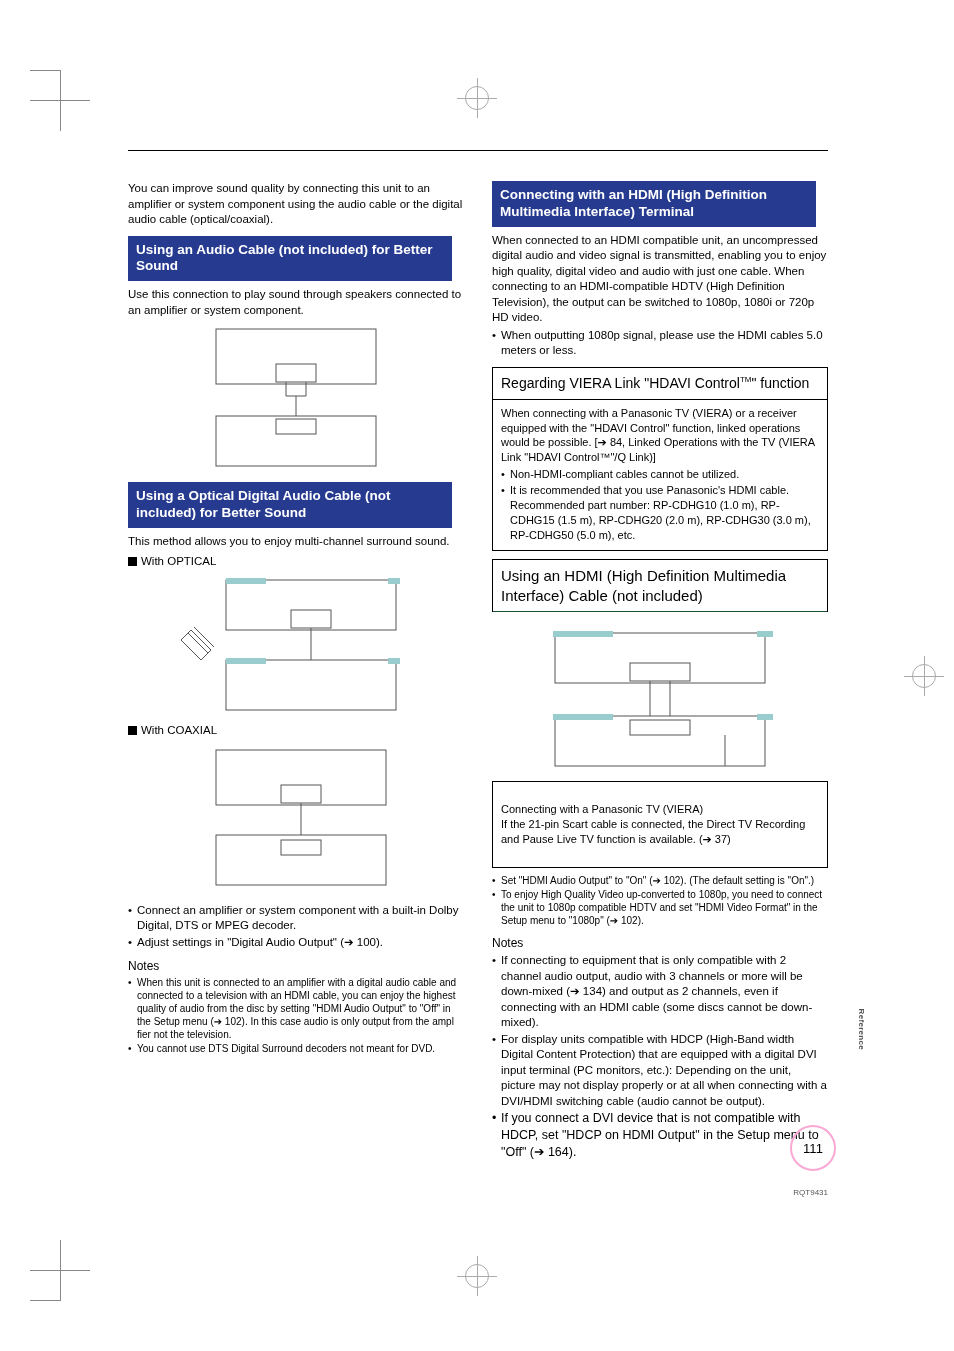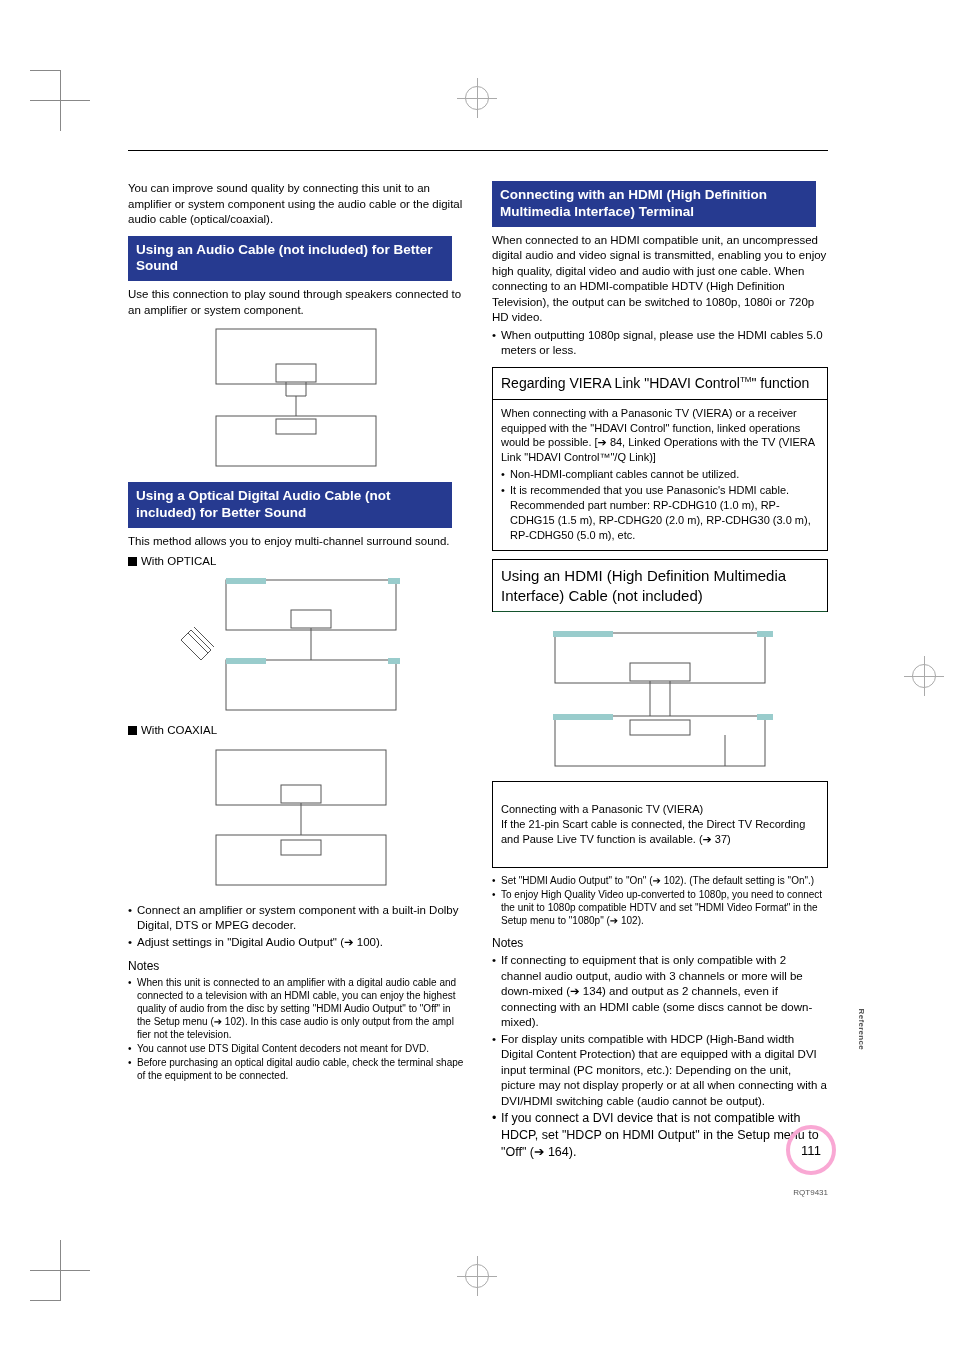"You cannot use DTS Digital" li { text: Content -> Surround }
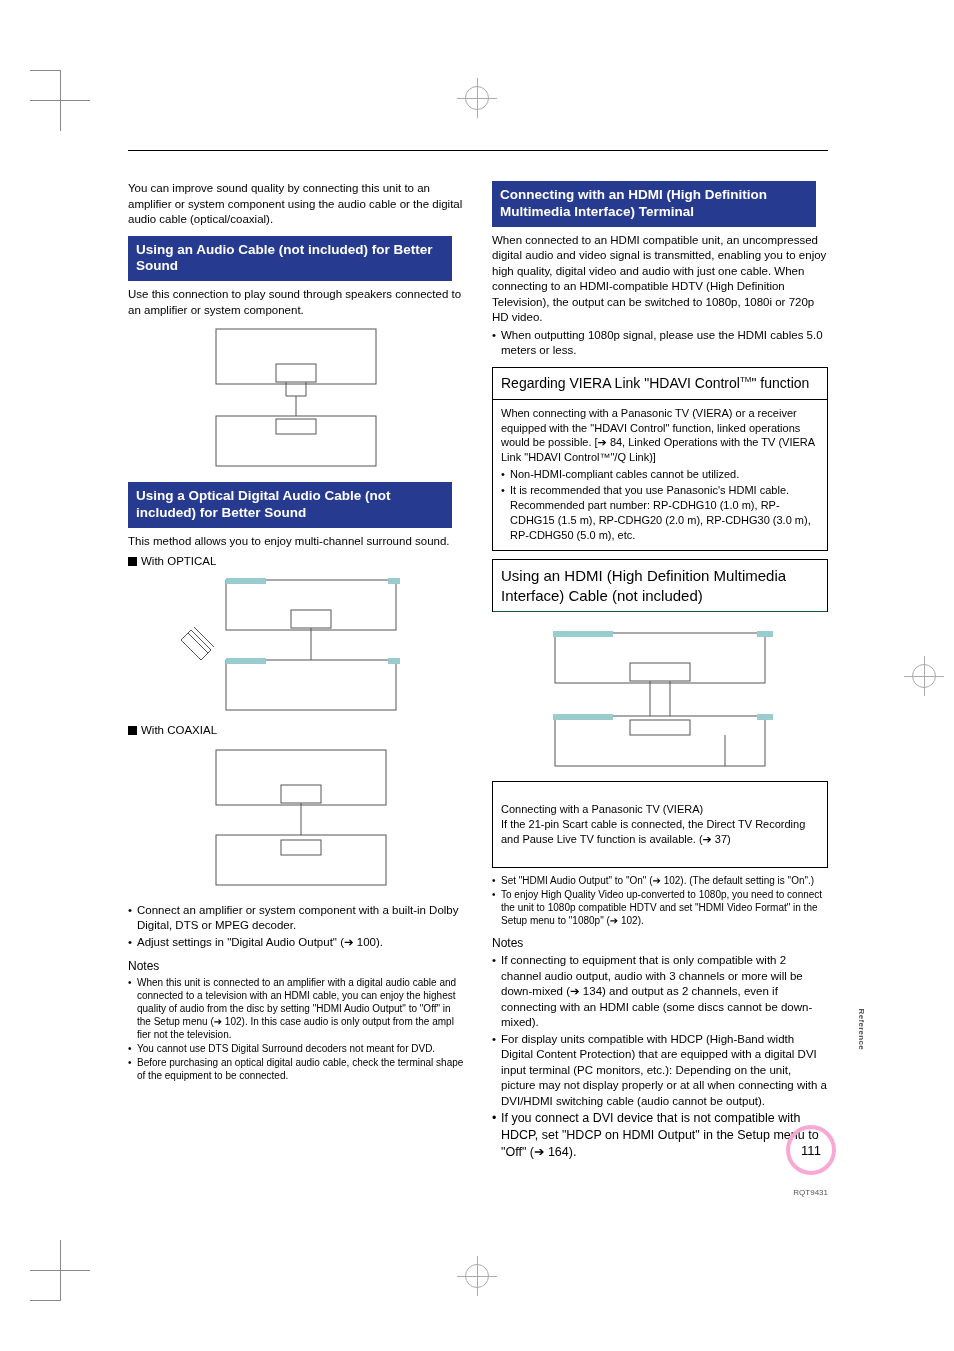"Before purchasing an optical digital" li { html: <li>Before purchasing an optical digital audio cable, check the terminal shape of the equipment to be connected.</li> -> none }
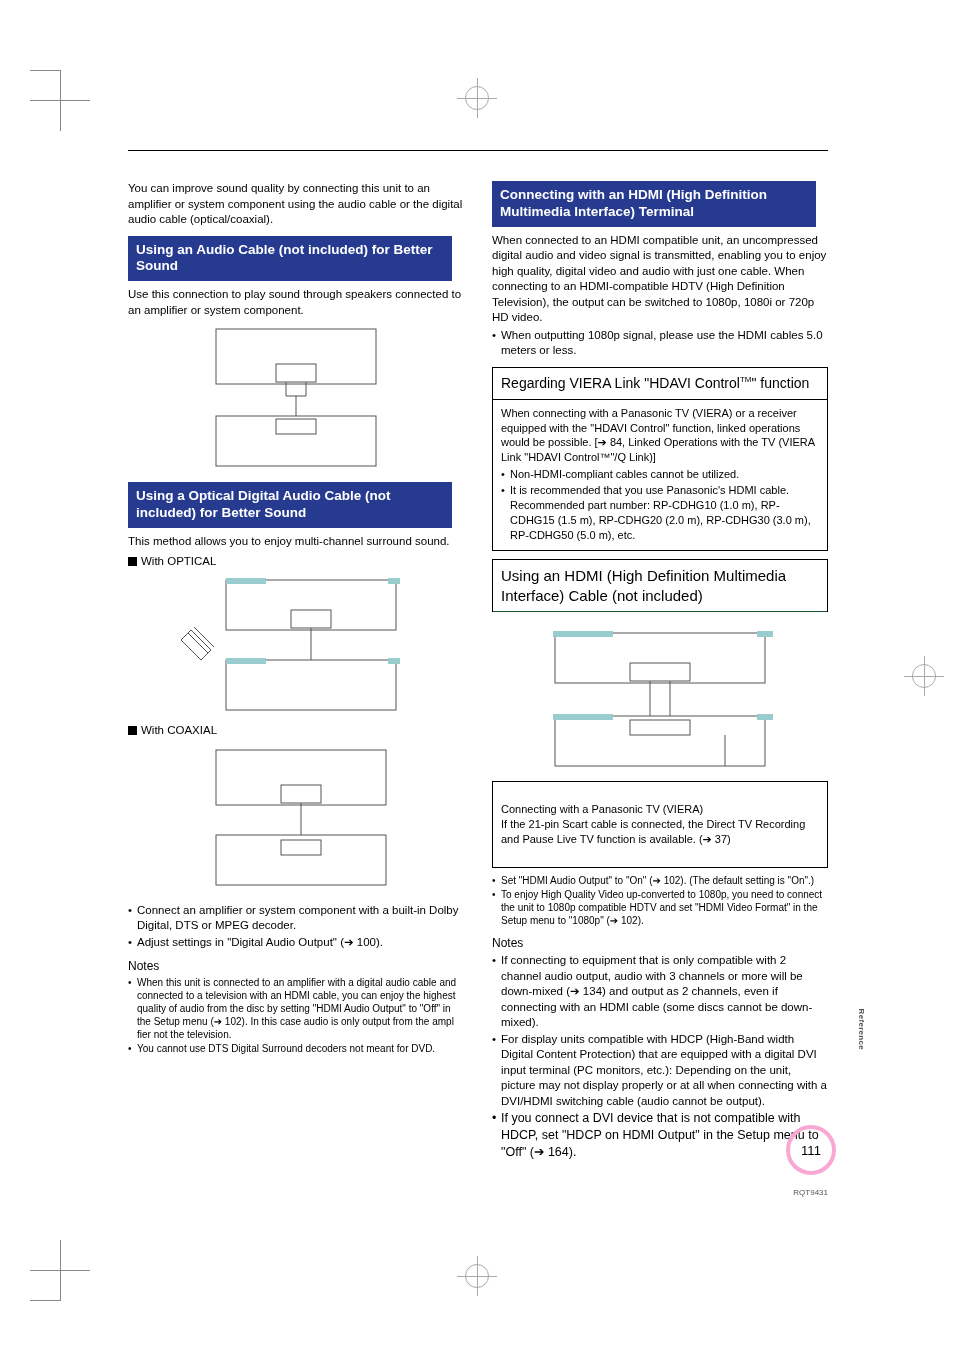"111" .page-num-circle { border: 4px solid #f9a8d4 -> 2px solid #f9a8d4 }
